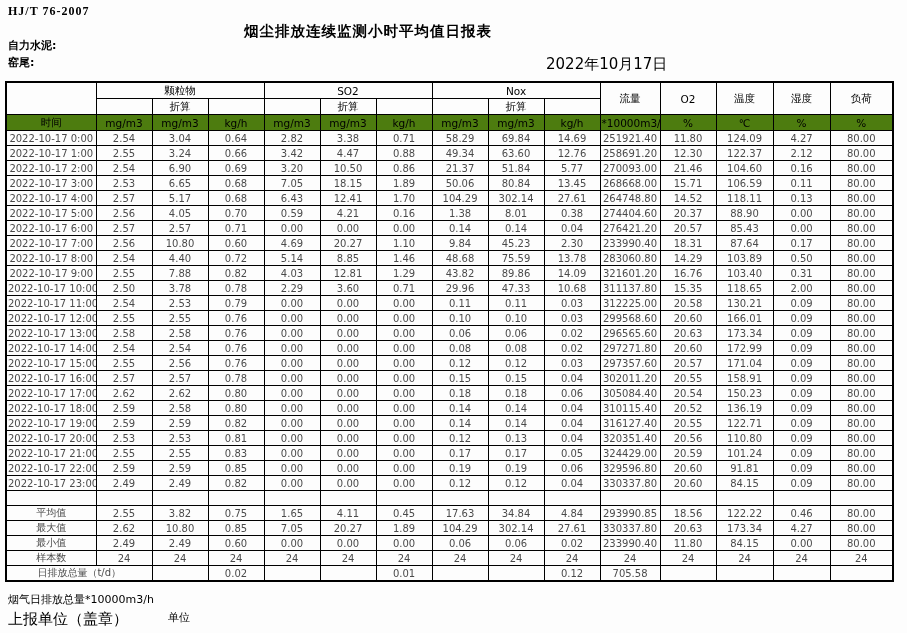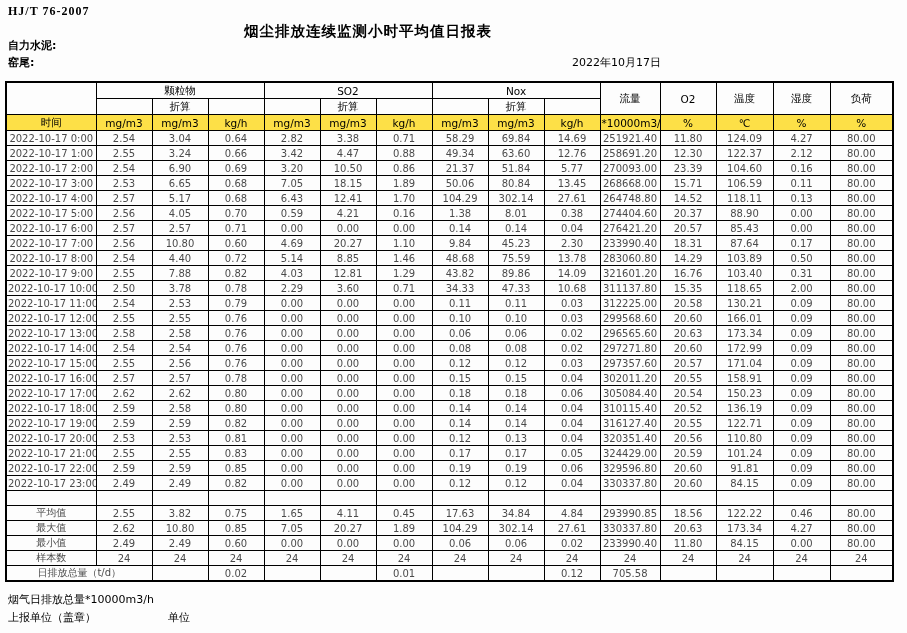"2022年10月17日" #report-date { font-size: 11px -> 15px; left: 572px -> 546px }
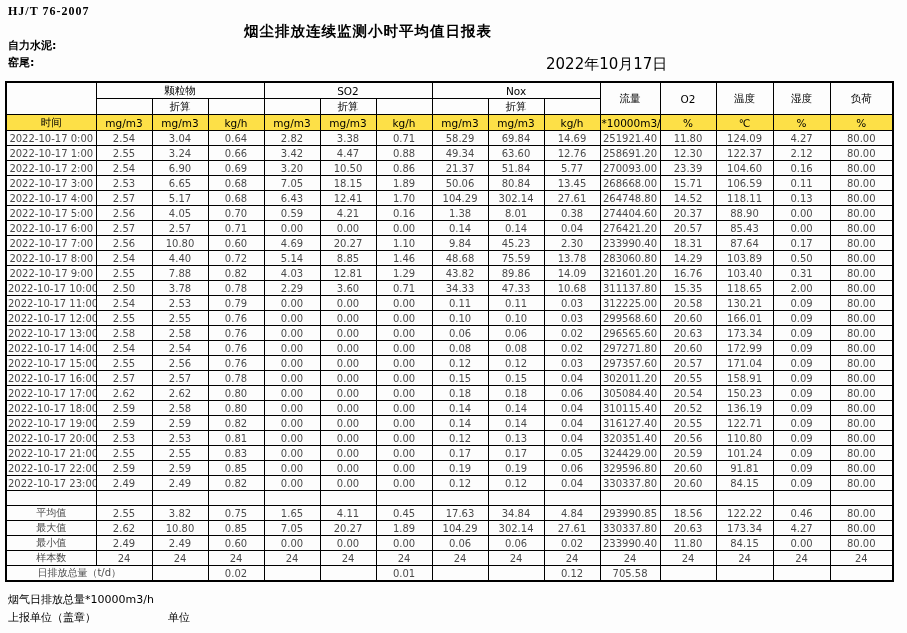"时间" tr.units-row td { background: #fde047 -> #4d7c0f }
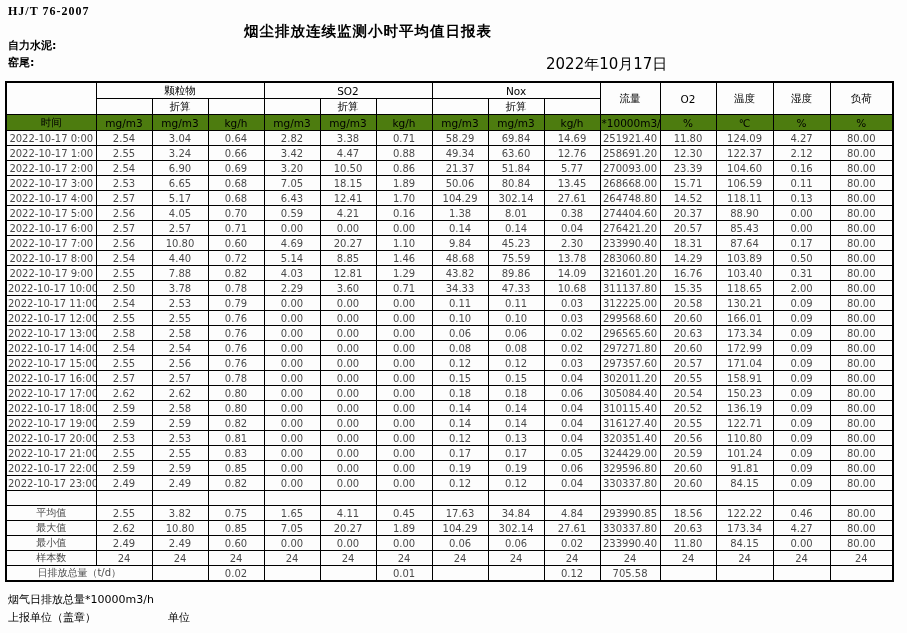"23.39" td { text: 23.39 -> 21.46 }
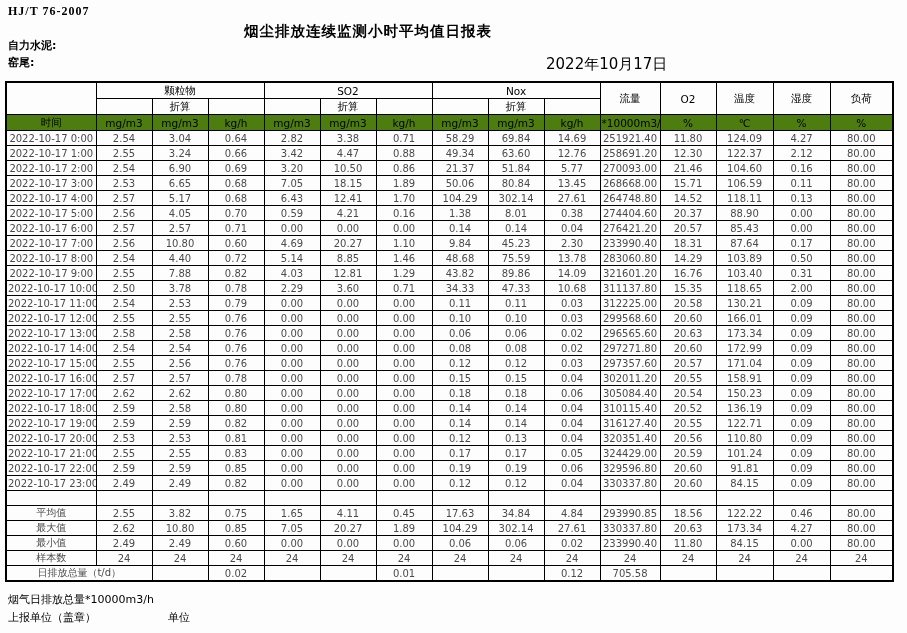"34.33" td { text: 34.33 -> 29.96 }
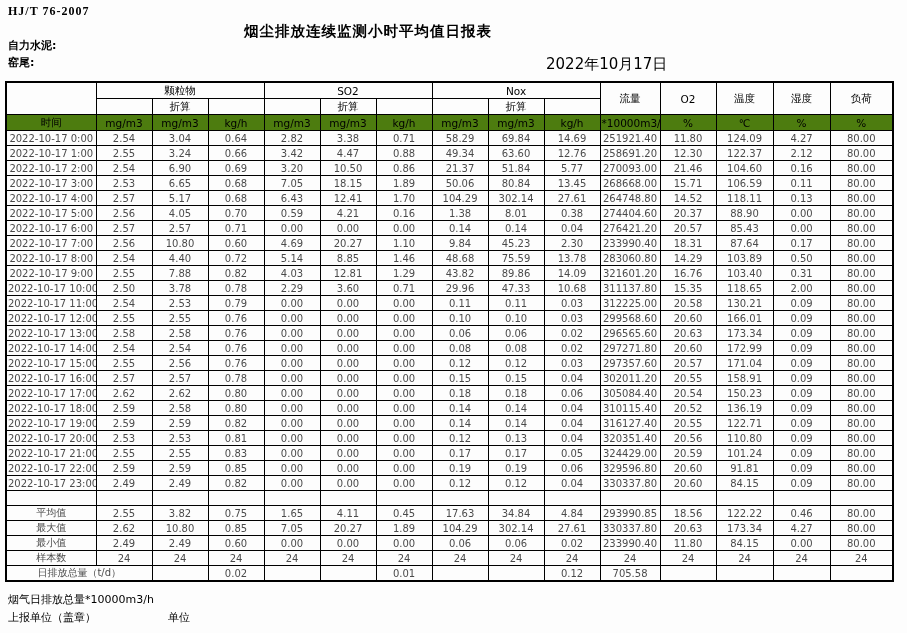"上报单位（盖章）" #footer-unit-left { font-size: 11px -> 15px }
